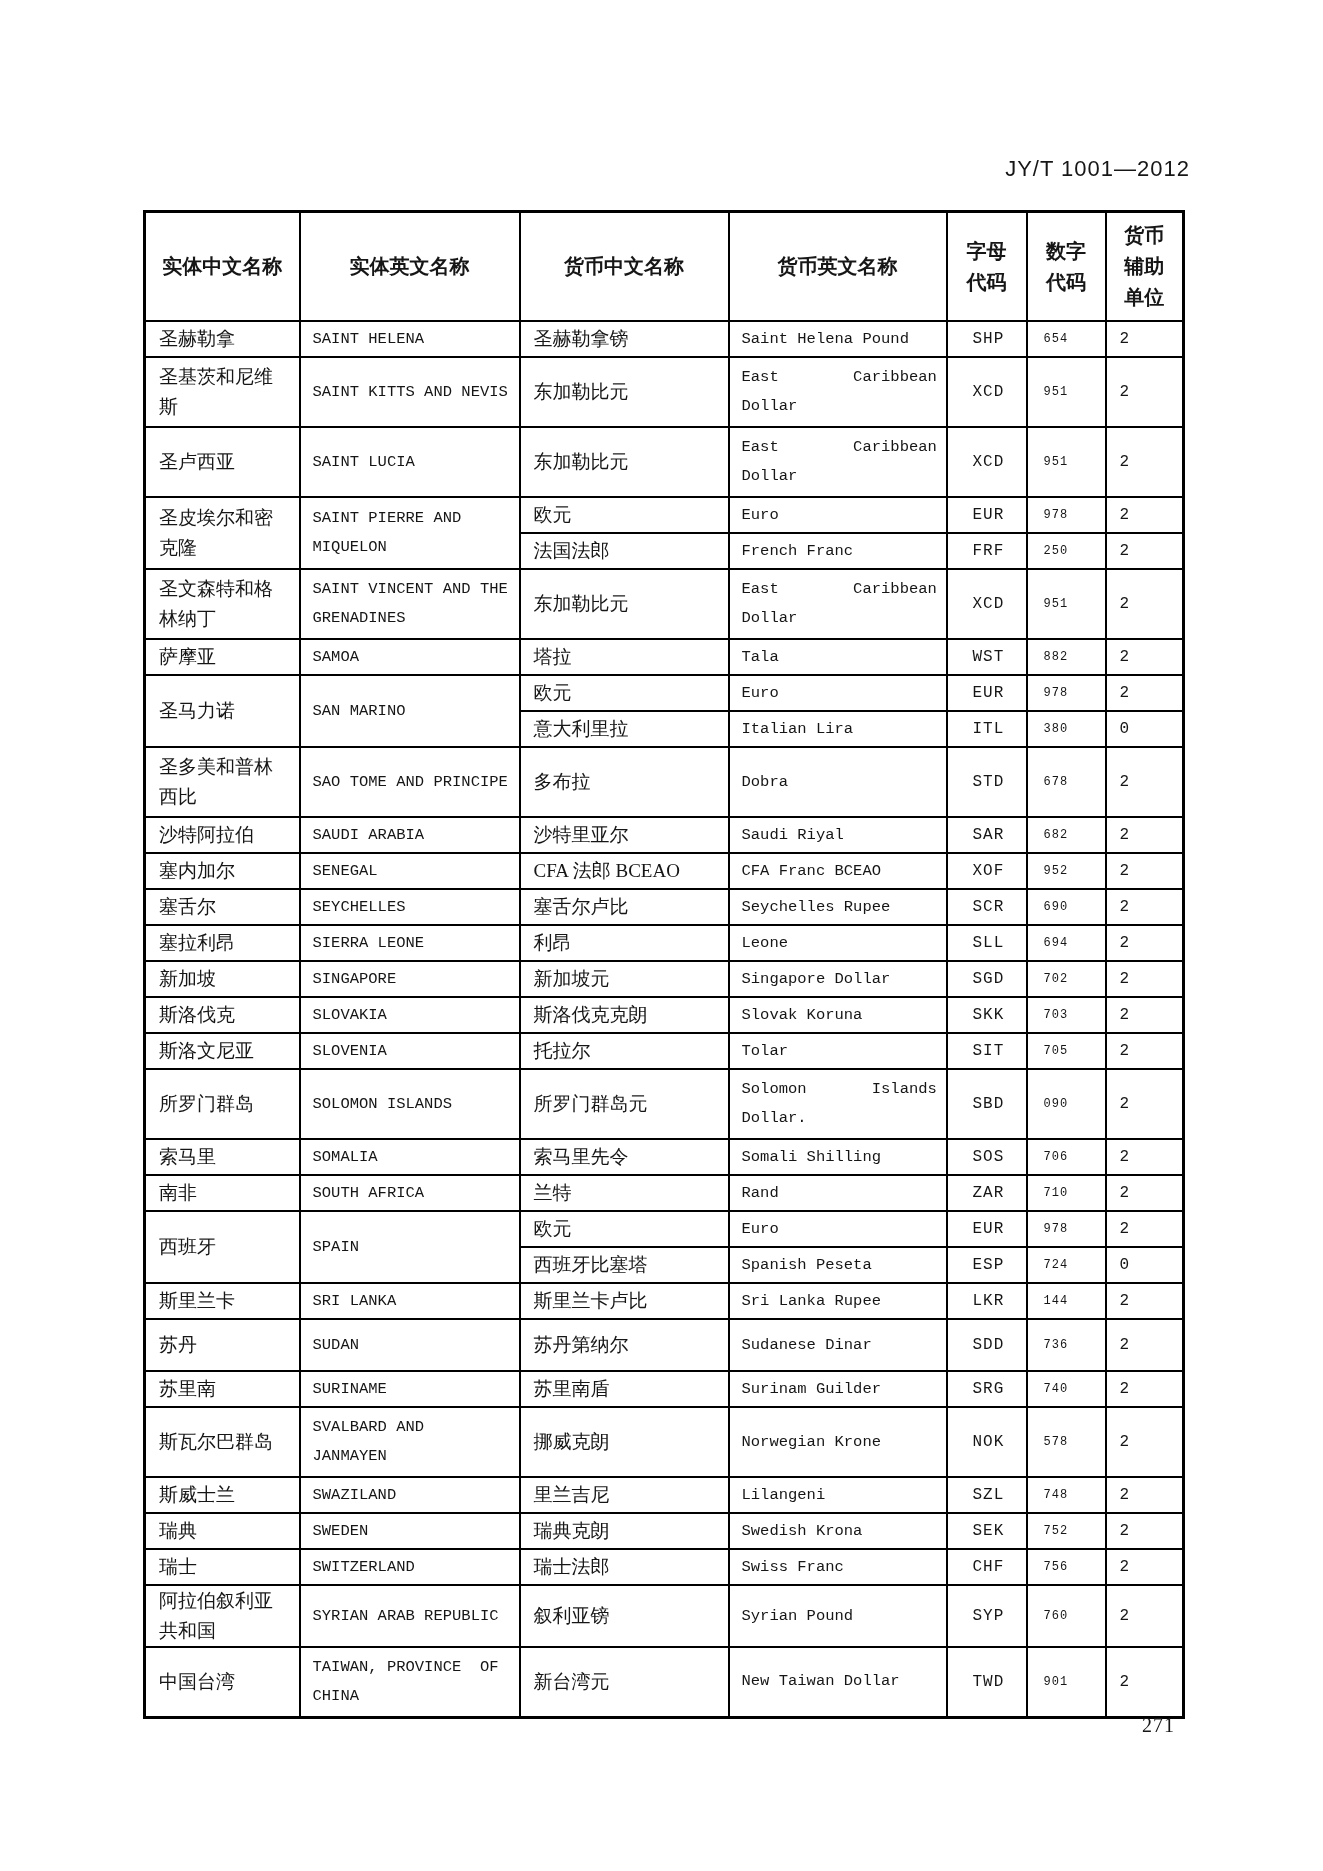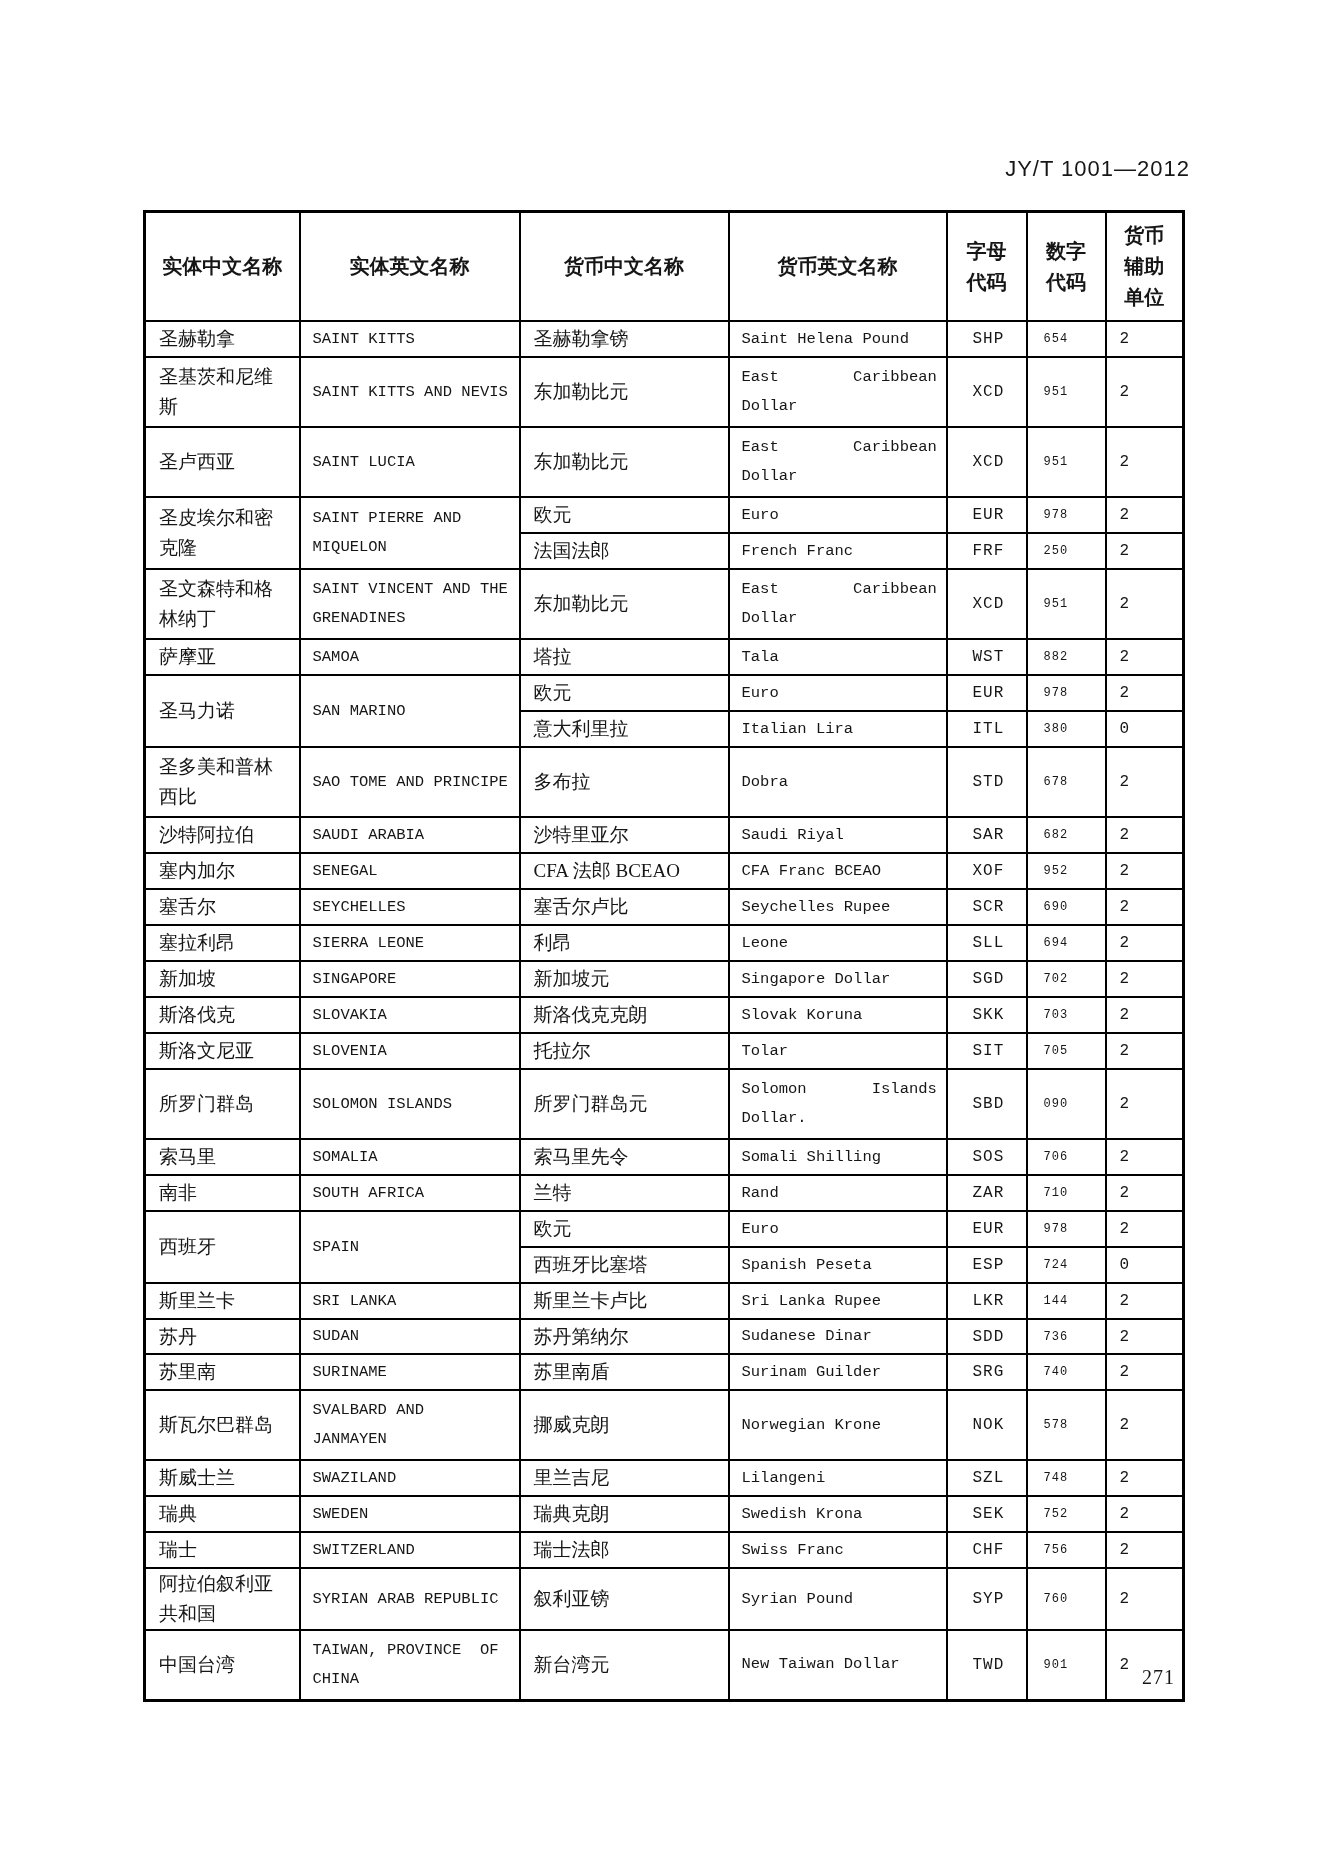"SAINT KITTS" td.en { text: KITTS -> HELENA }
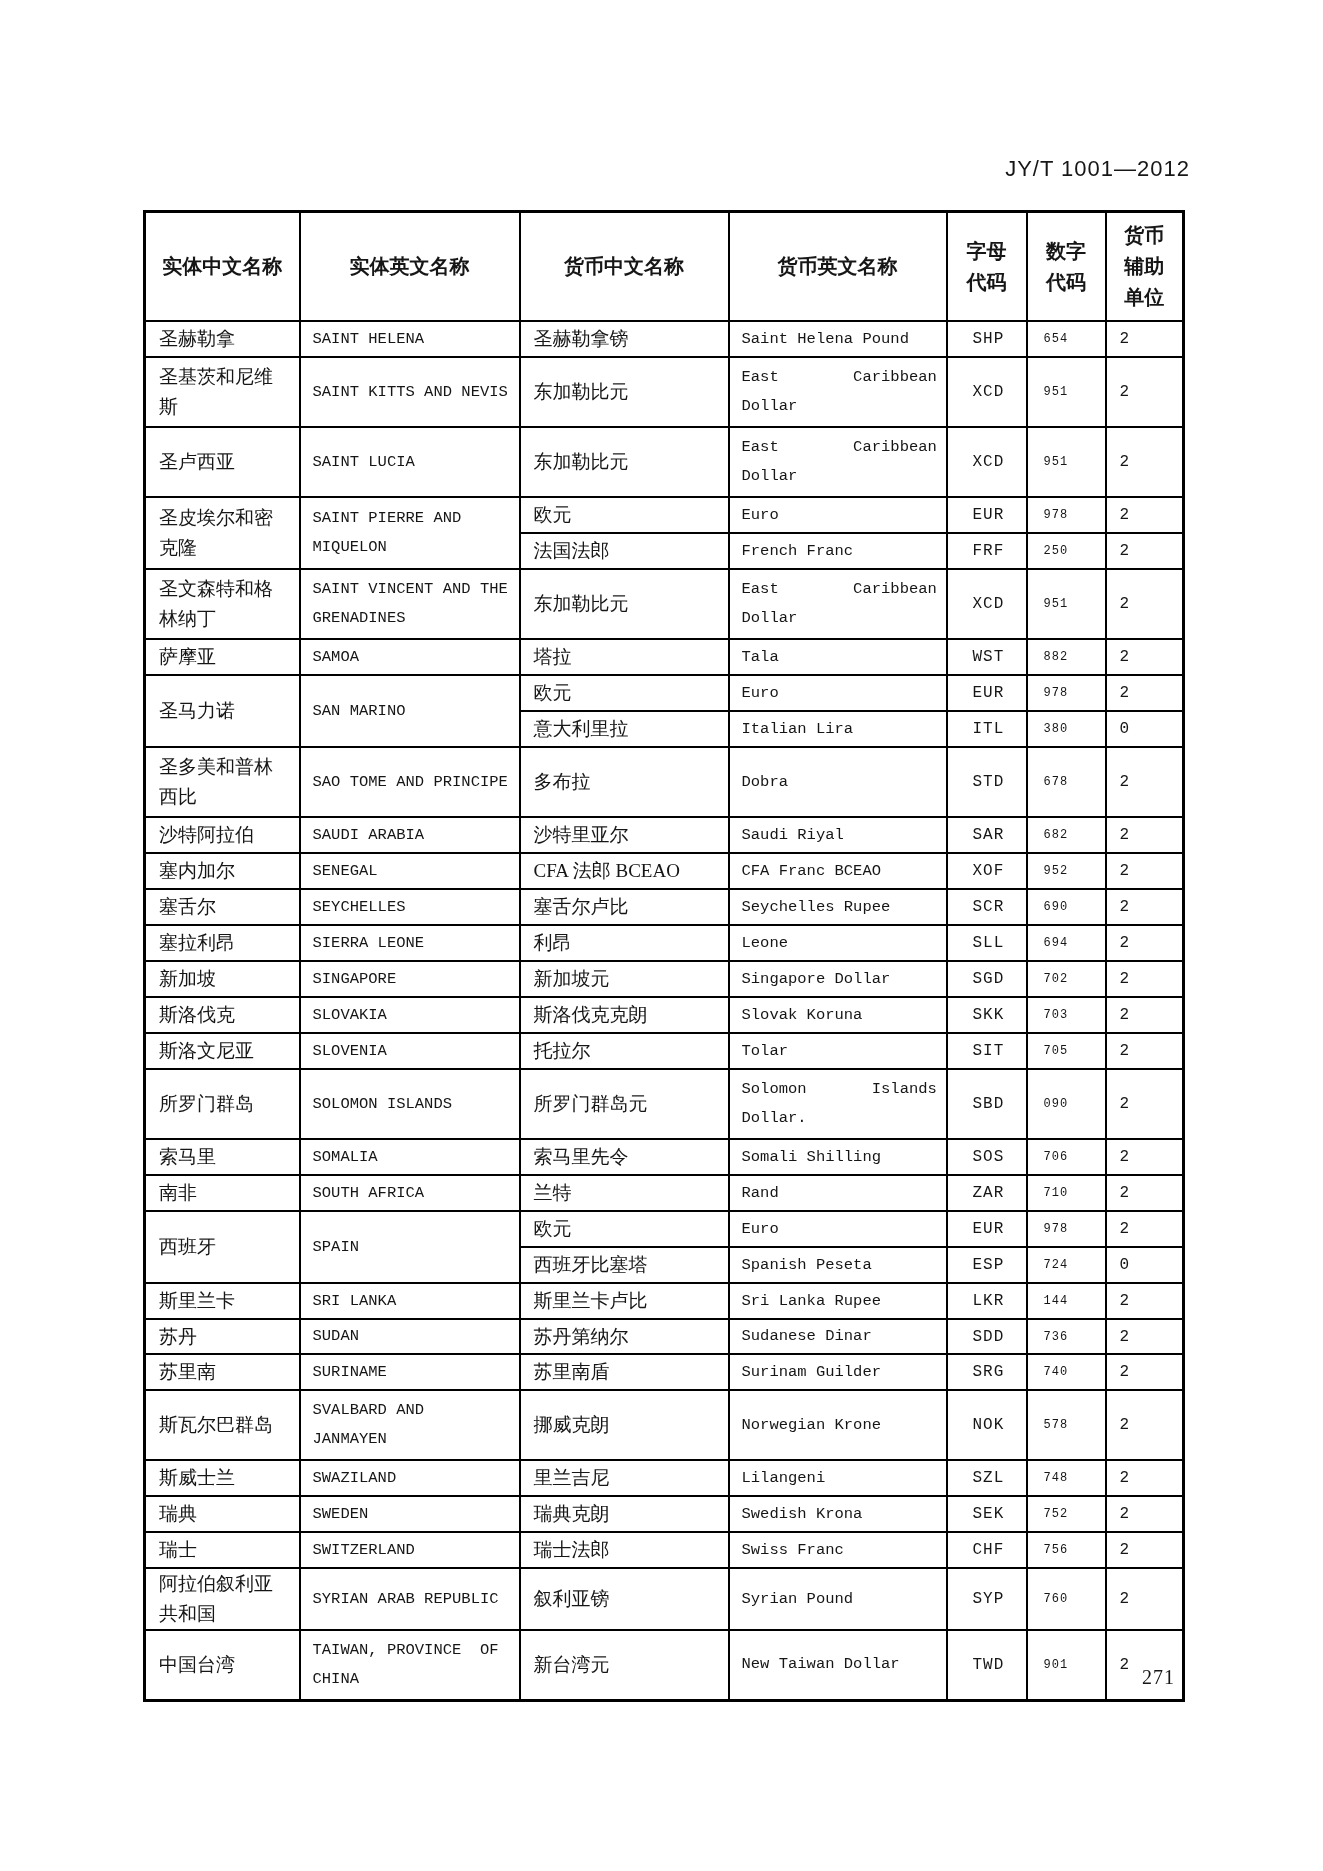"苏丹" tr { height: 35px -> 52px }
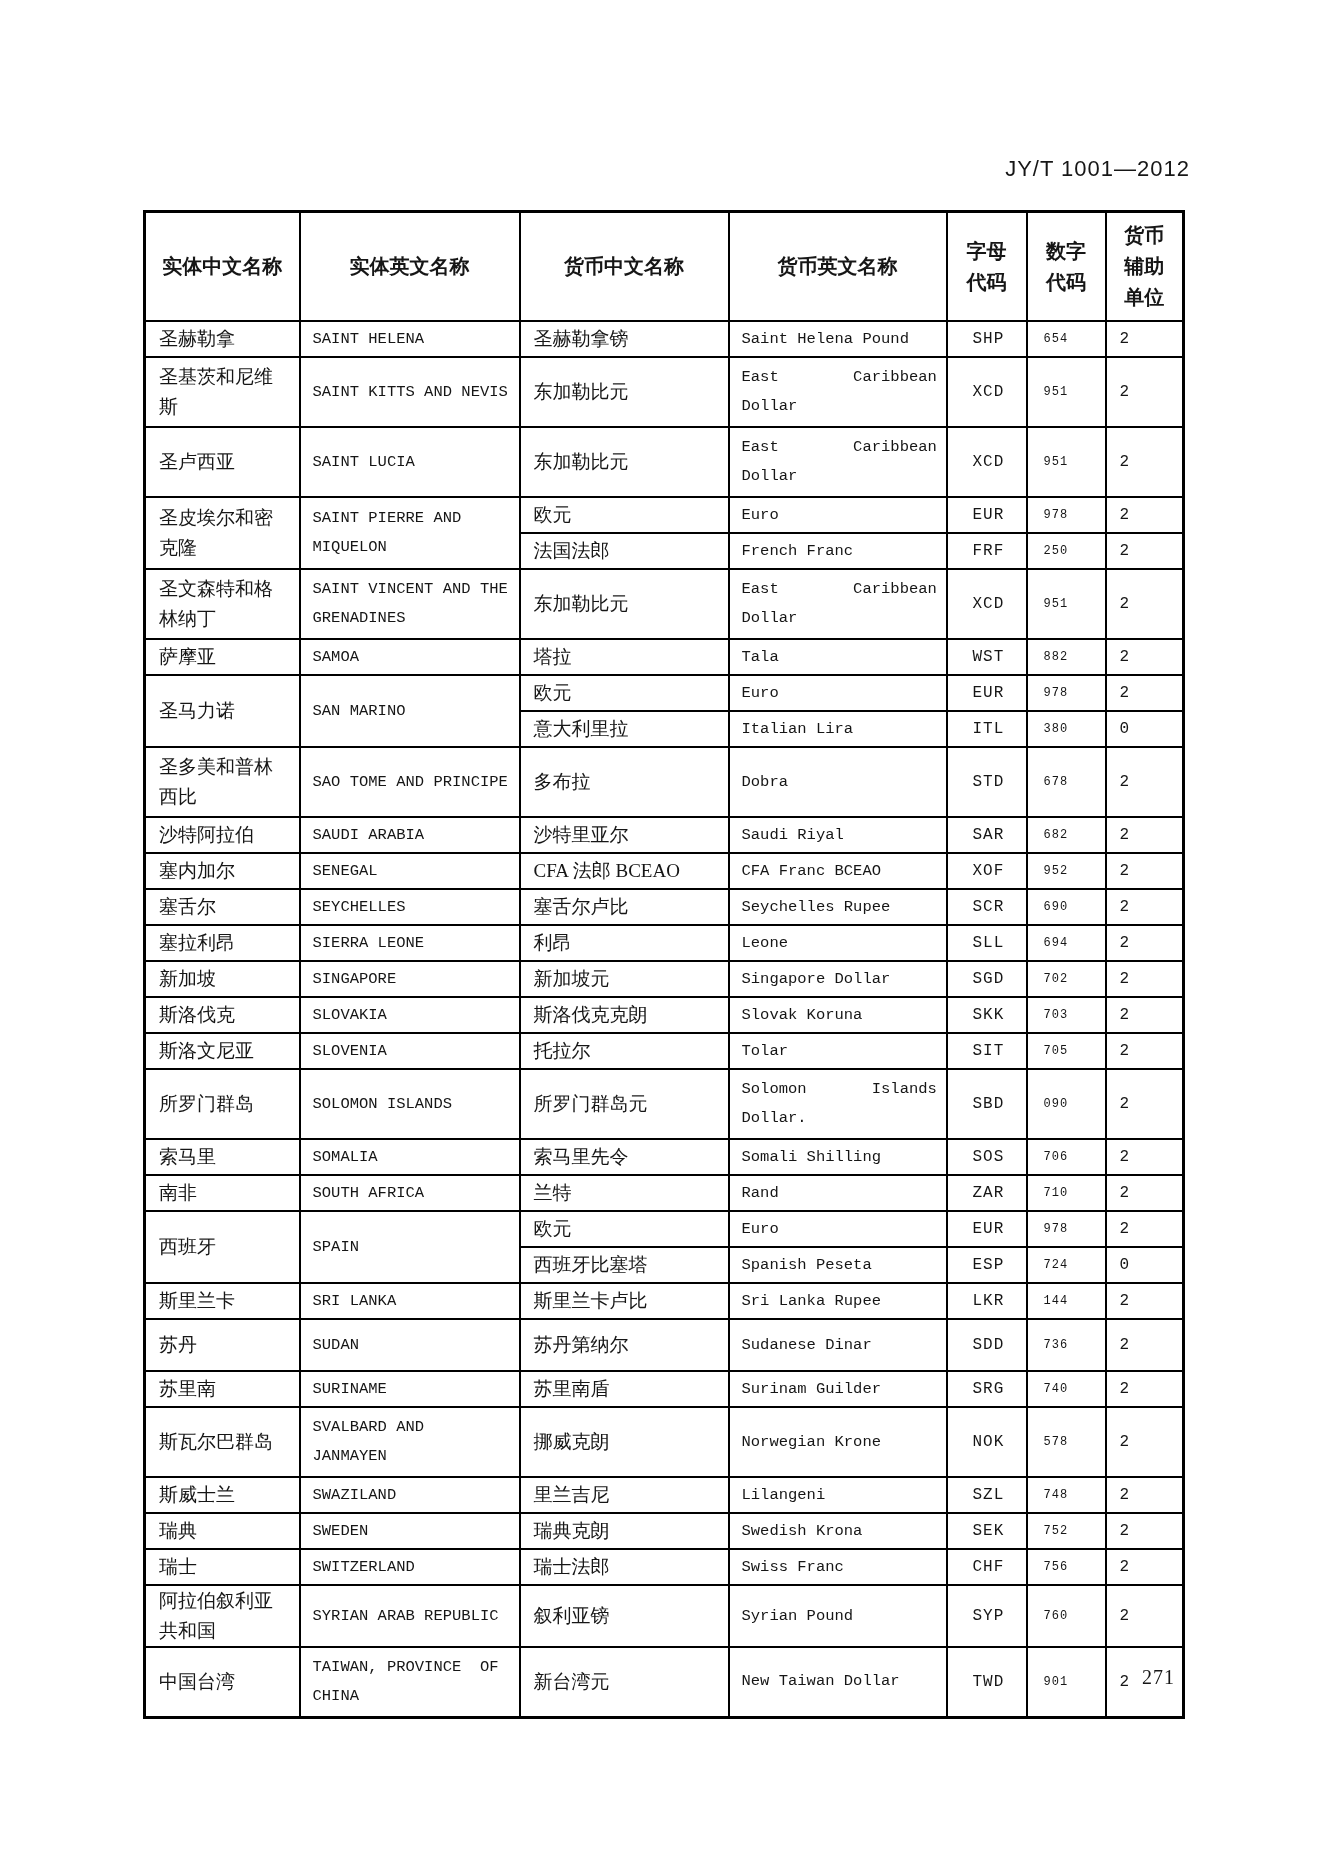"271" .page-num { top: 1666px -> 1714px }
